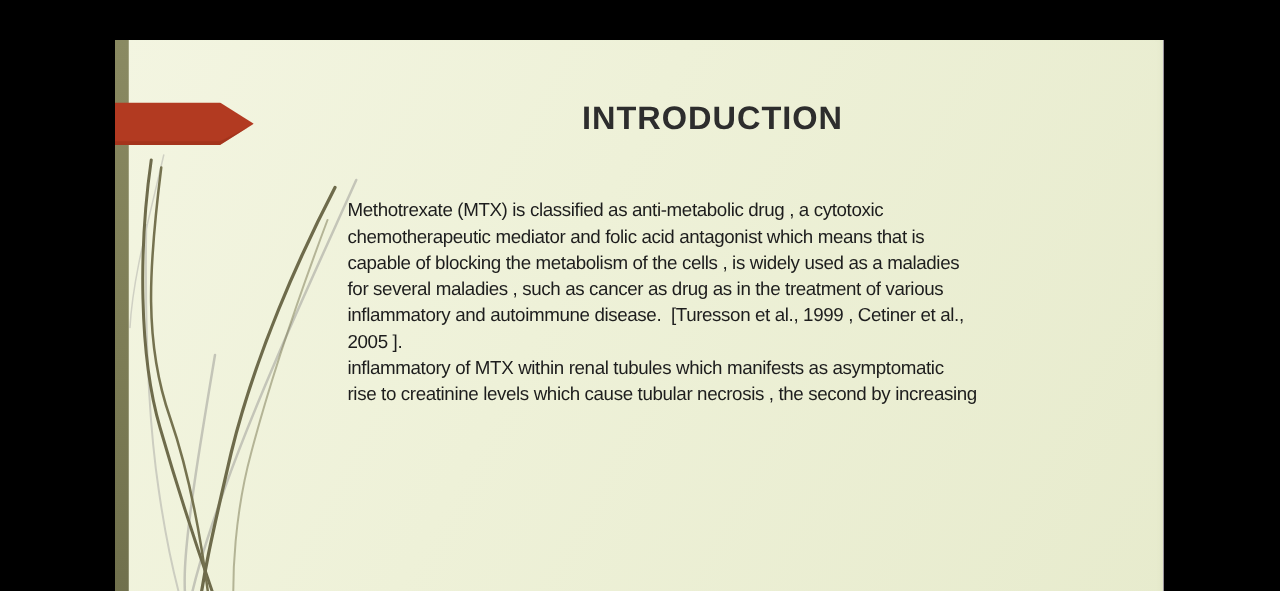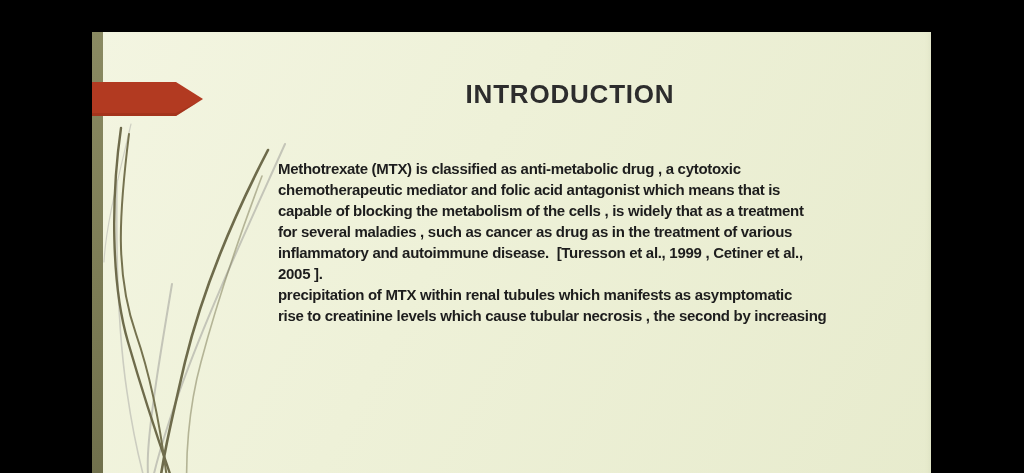"Methotrexate (MTX) is classified as" #body-text { font-weight: bold -> normal }
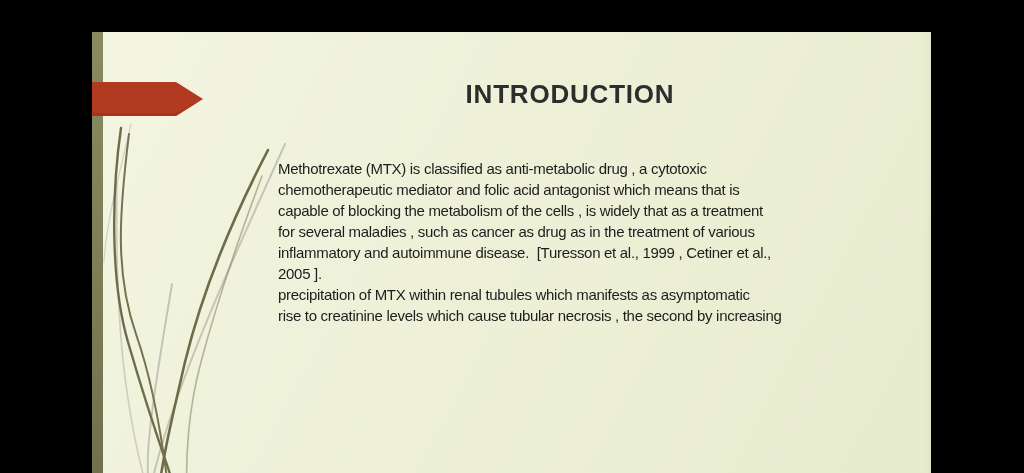"capable of blocking the metabolism" div.text-line { text: that as a treatment -> used as a maladies }
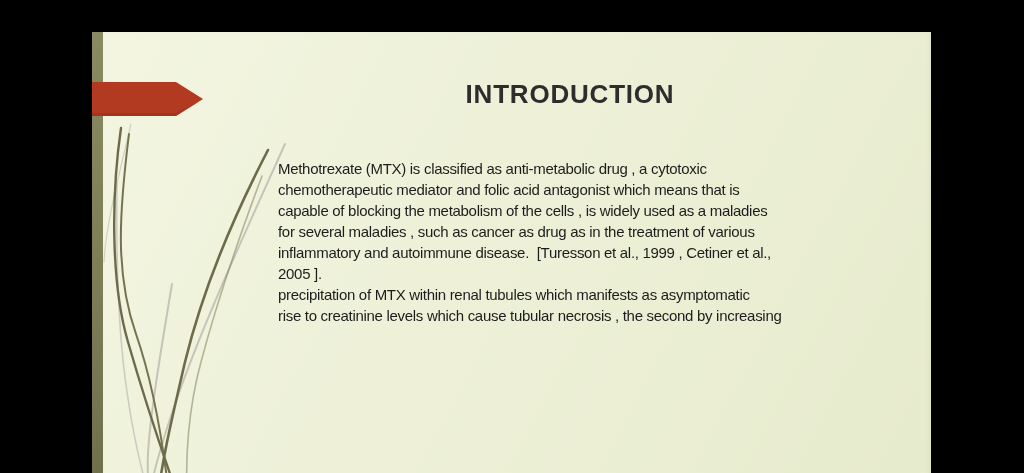"precipitation of MTX within renal" div.text-line { text: precipitation -> inflammatory }
